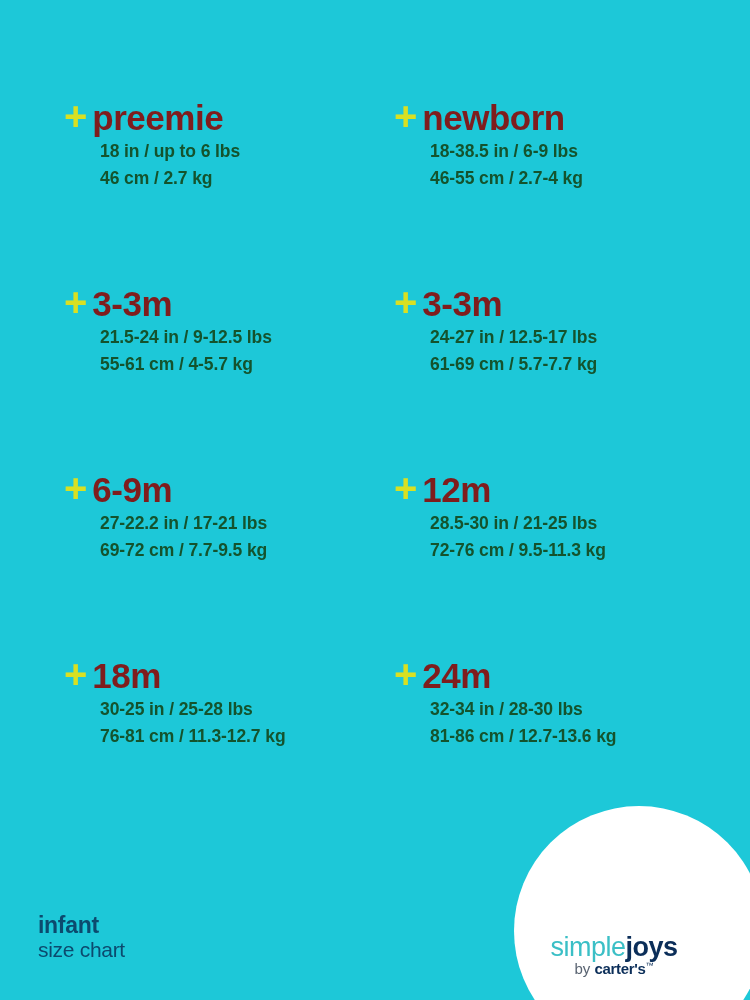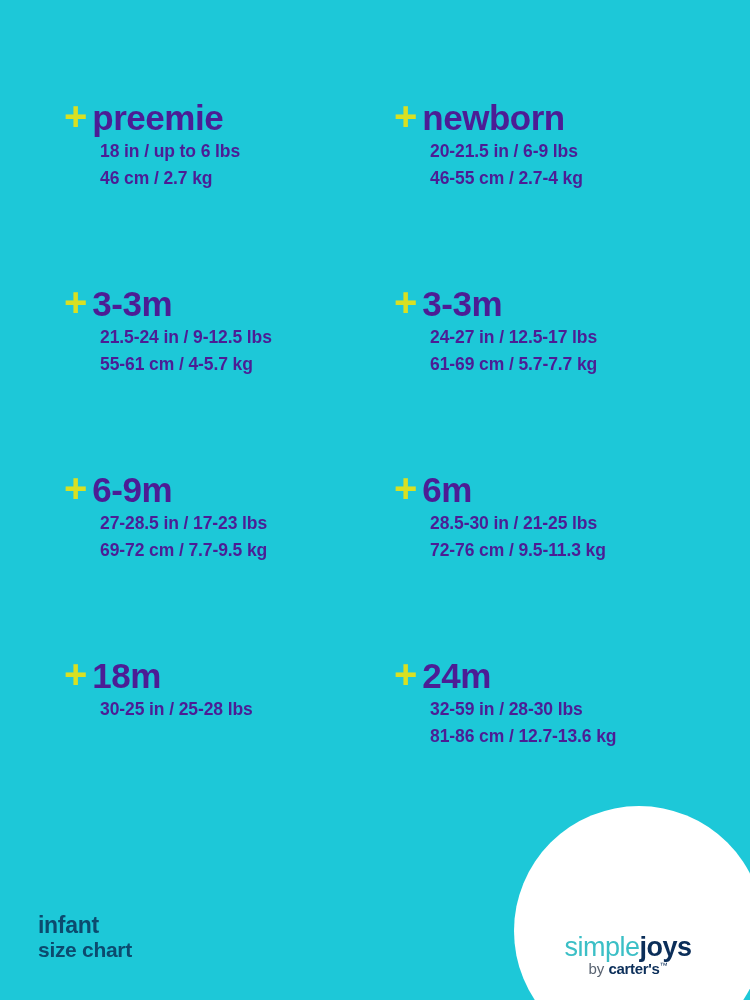"preemie" .size-name { color: #4c1d95 -> #7f1d1d }
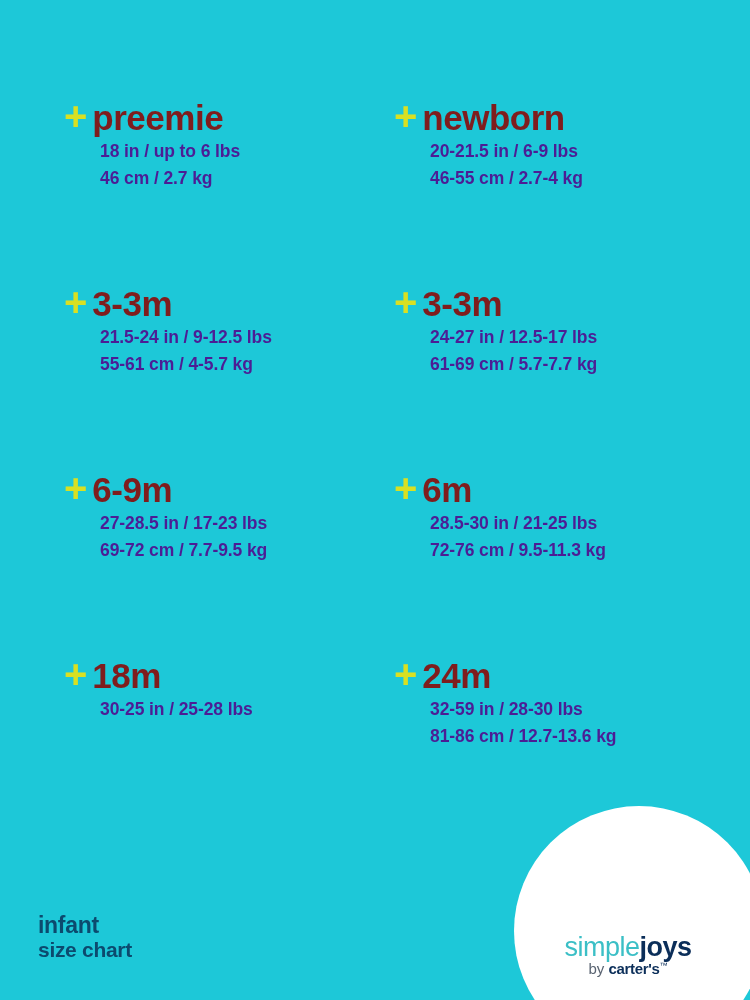"18 in / up to" .meas { color: #4c1d95 -> #14532d }
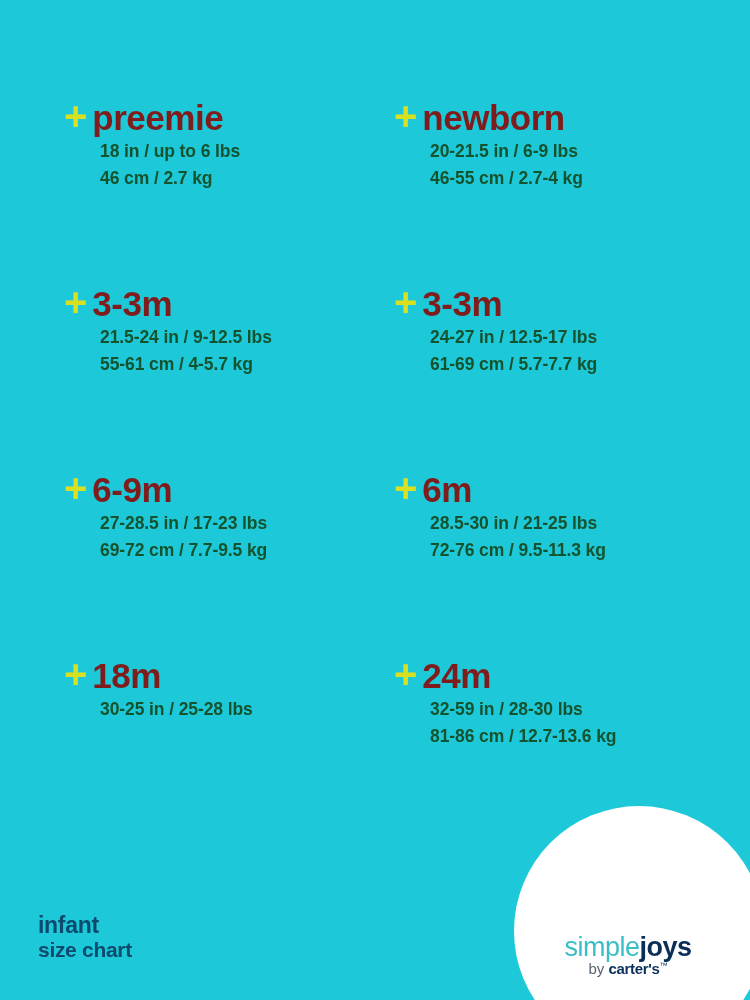"20-21.5 in / 6-9 lbs" div.meas { text: 20-21.5 -> 18-38.5 }
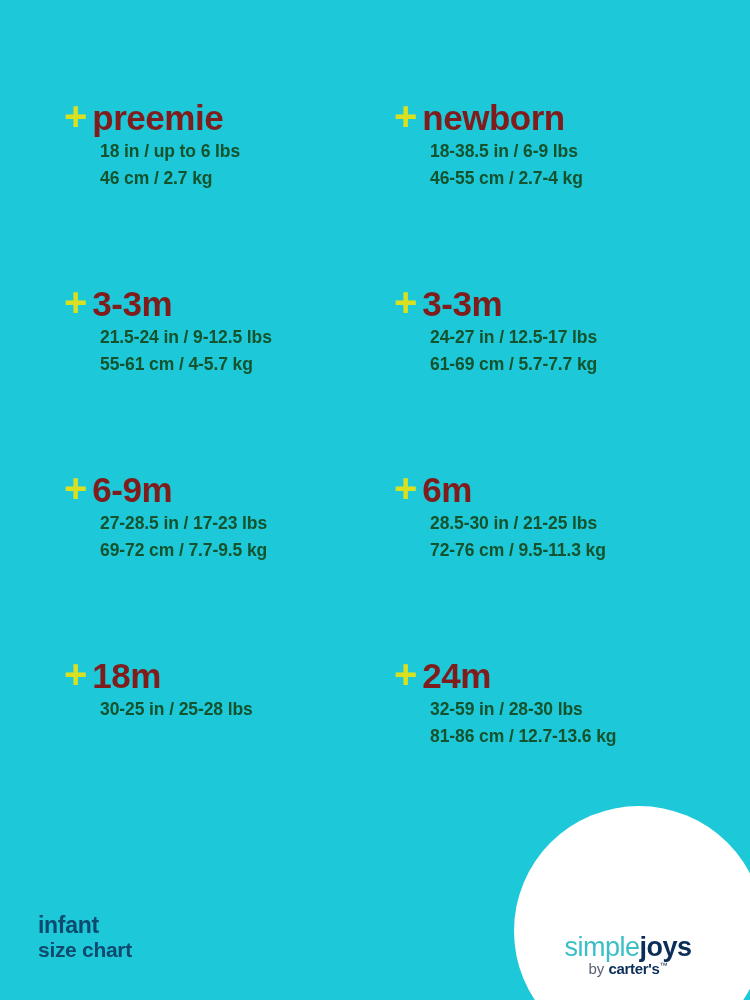"6m" span.size-name { text: 6m -> 12m }
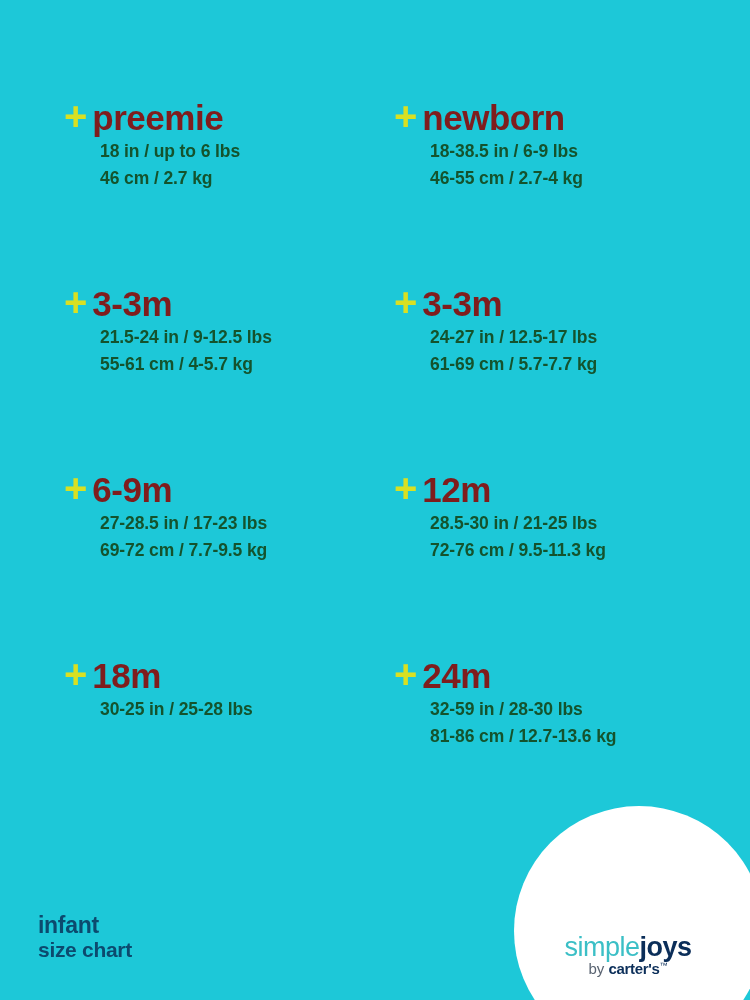"27-28.5 in / 17-23 lbs" div.meas { text: 27-28.5 in / 17-23 -> 27-22.2 in / 17-21 }
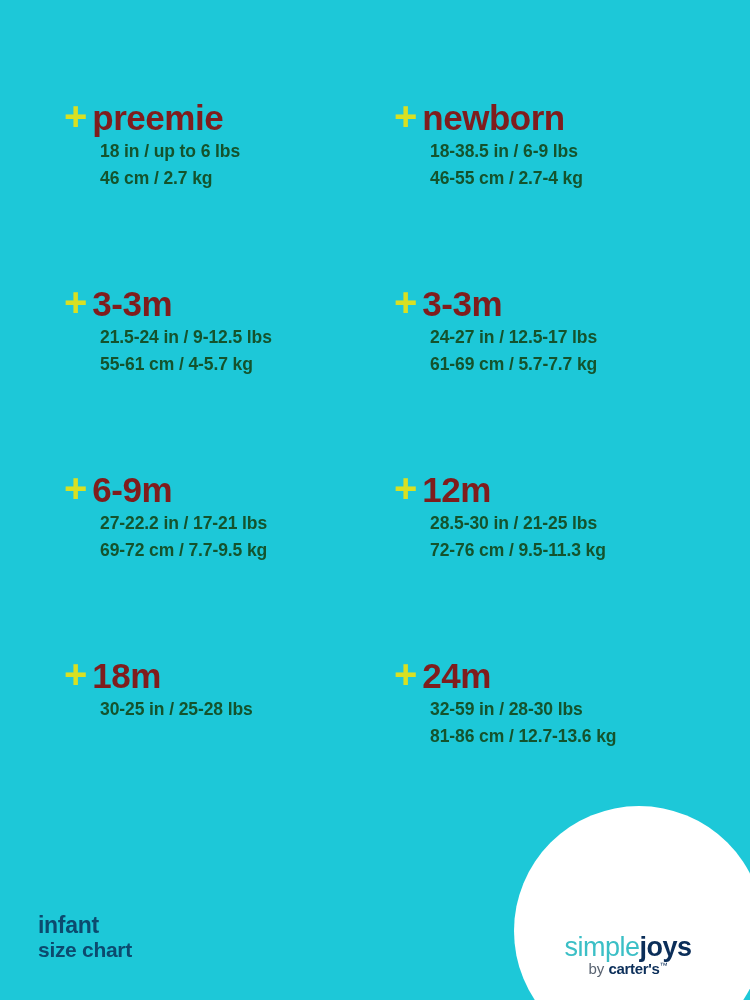"32-59 in / 28-30 lbs" div.meas { text: 32-59 -> 32-34 }
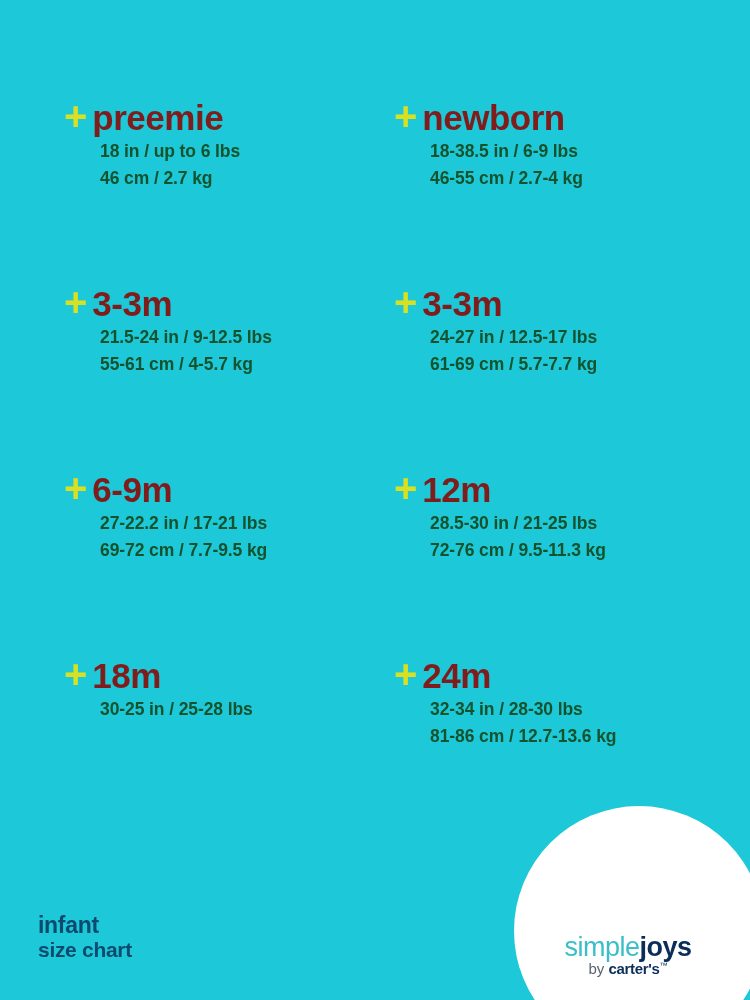"76-81 cm / 11.3-12.7 kg" div.meas { html: none -> <div>76-81 cm / 11.3-12.7 kg</div> }
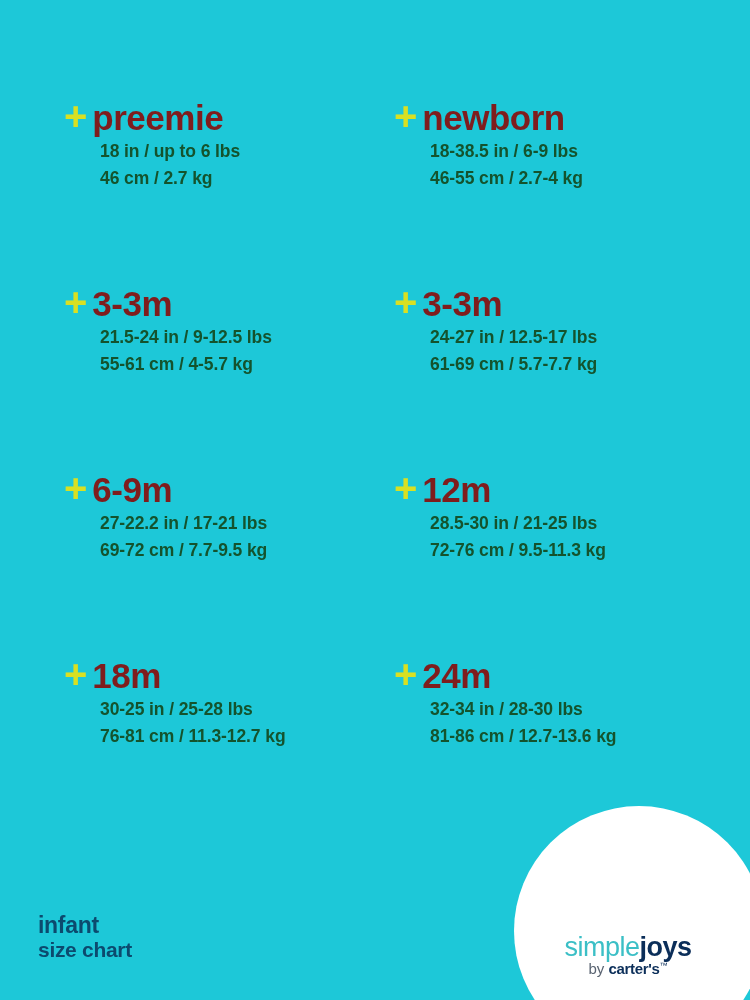"size chart" .footer-sub { font-weight: 700 -> 400 }
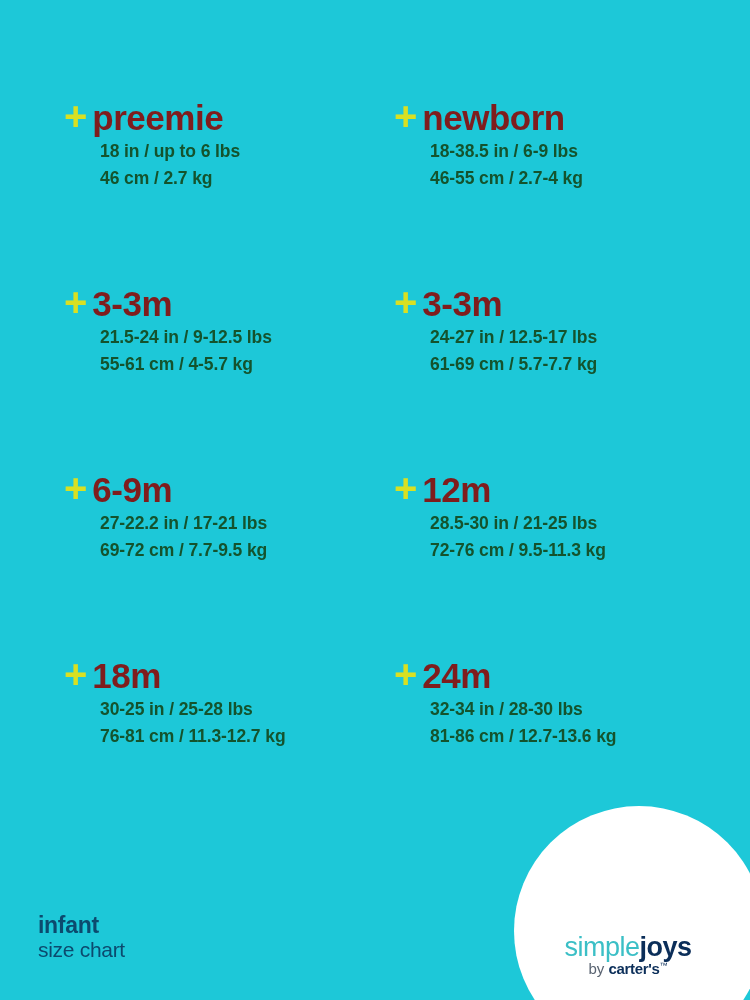"simplejoys" .brand-inner { right: 22px -> 36px }
